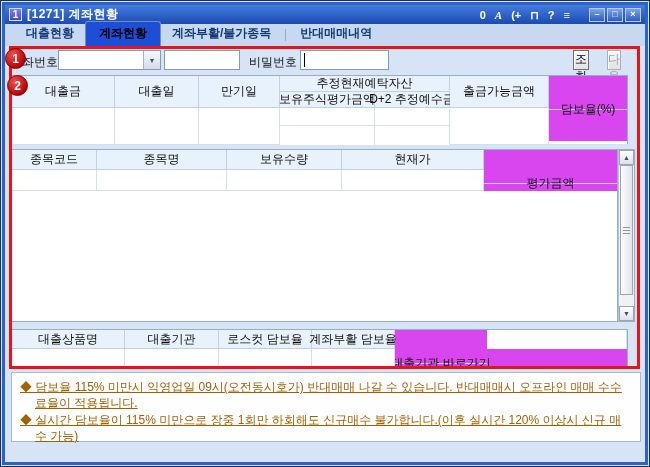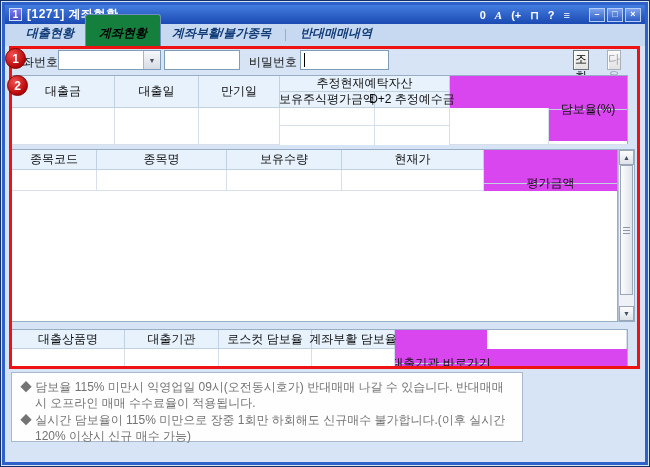"대출현황" .tabbar { font-style: italic -> none }
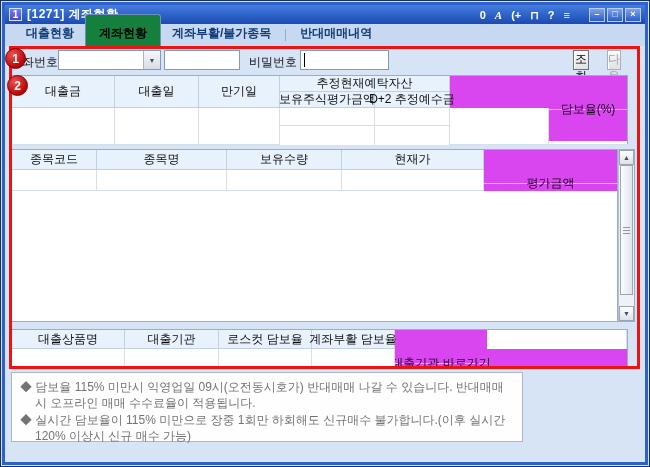"계좌현황" .tab.active { background: #15803d -> #1d4ed8; padding: 10px 13px 4px -> 3px 13px 4px }
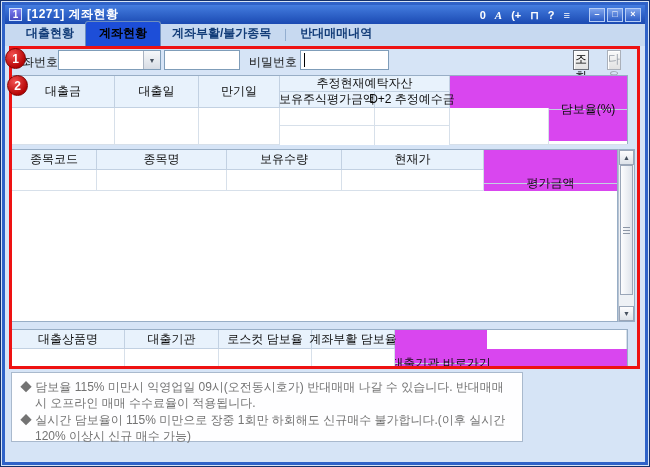"출금가능금액" div.hc { html: none -> <div>출금가능금액</div> }
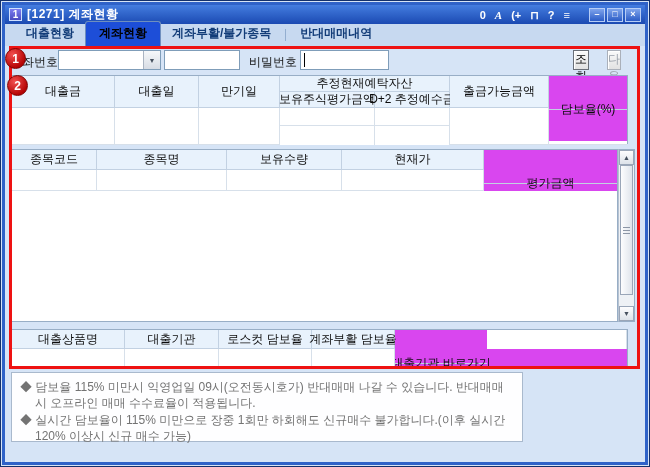"◆ 담보율 115% 미만시 익영업일" .notes { color: #737373 -> #a16207; text-decoration: none -> underline; width: 512px -> 630px }
